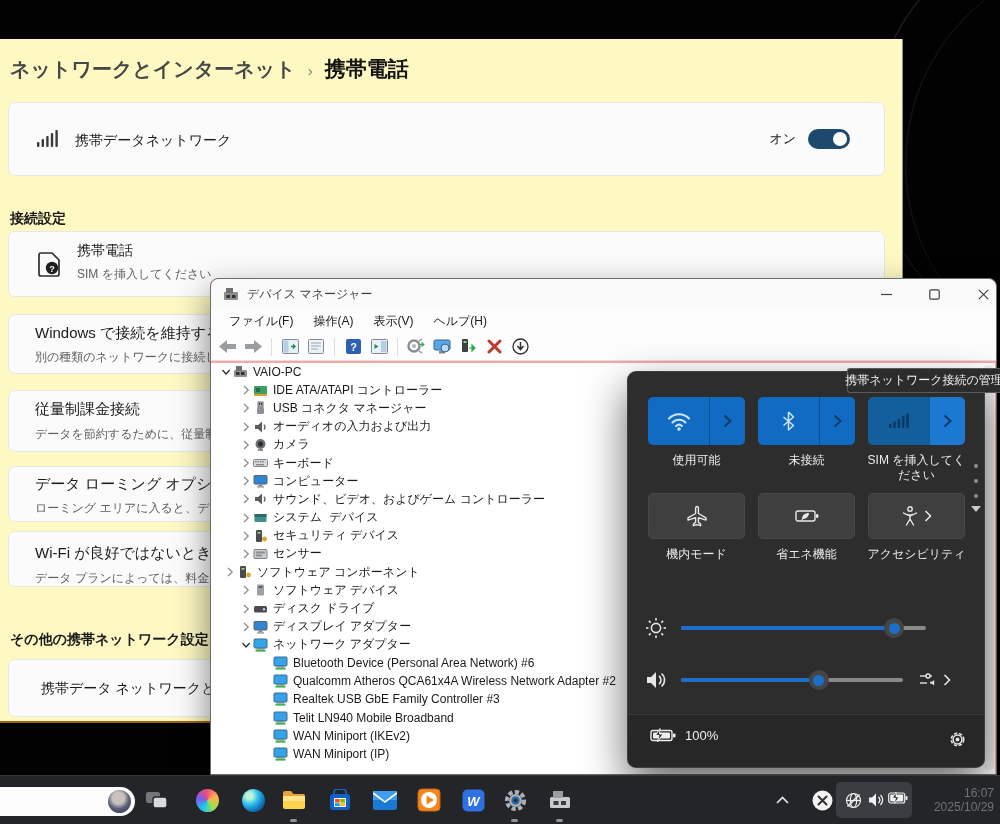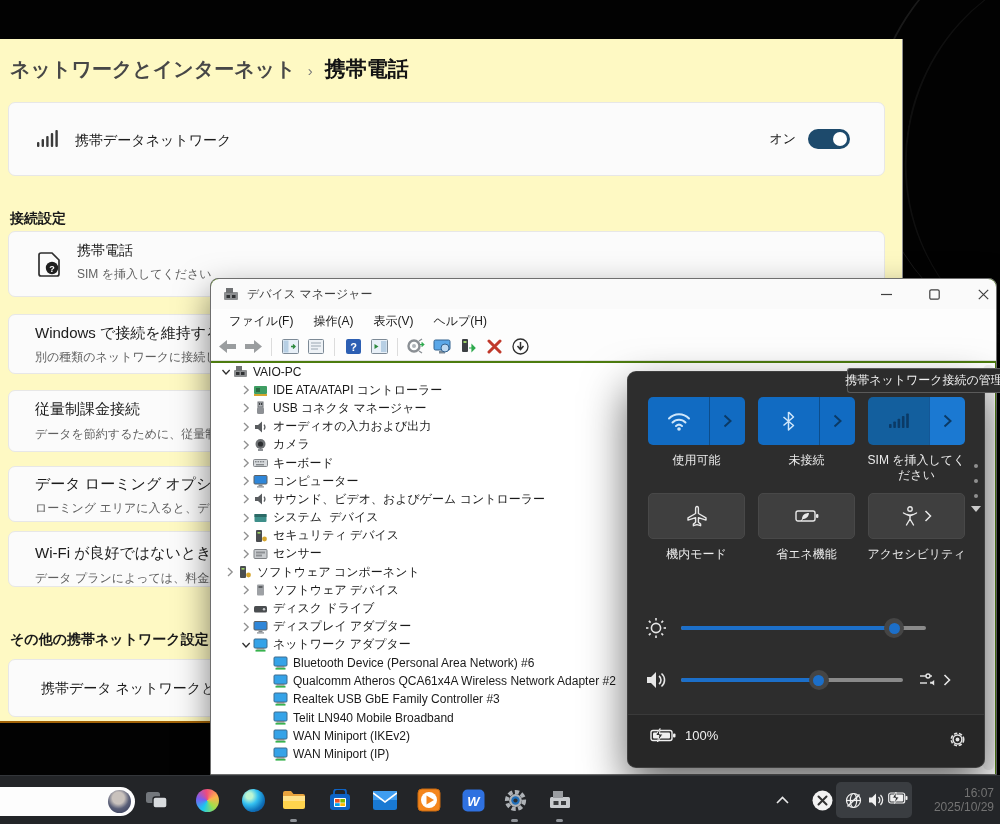"デバイス マネージャー" #devmgr { background: #4d7c0f -> #fca5a5 }
